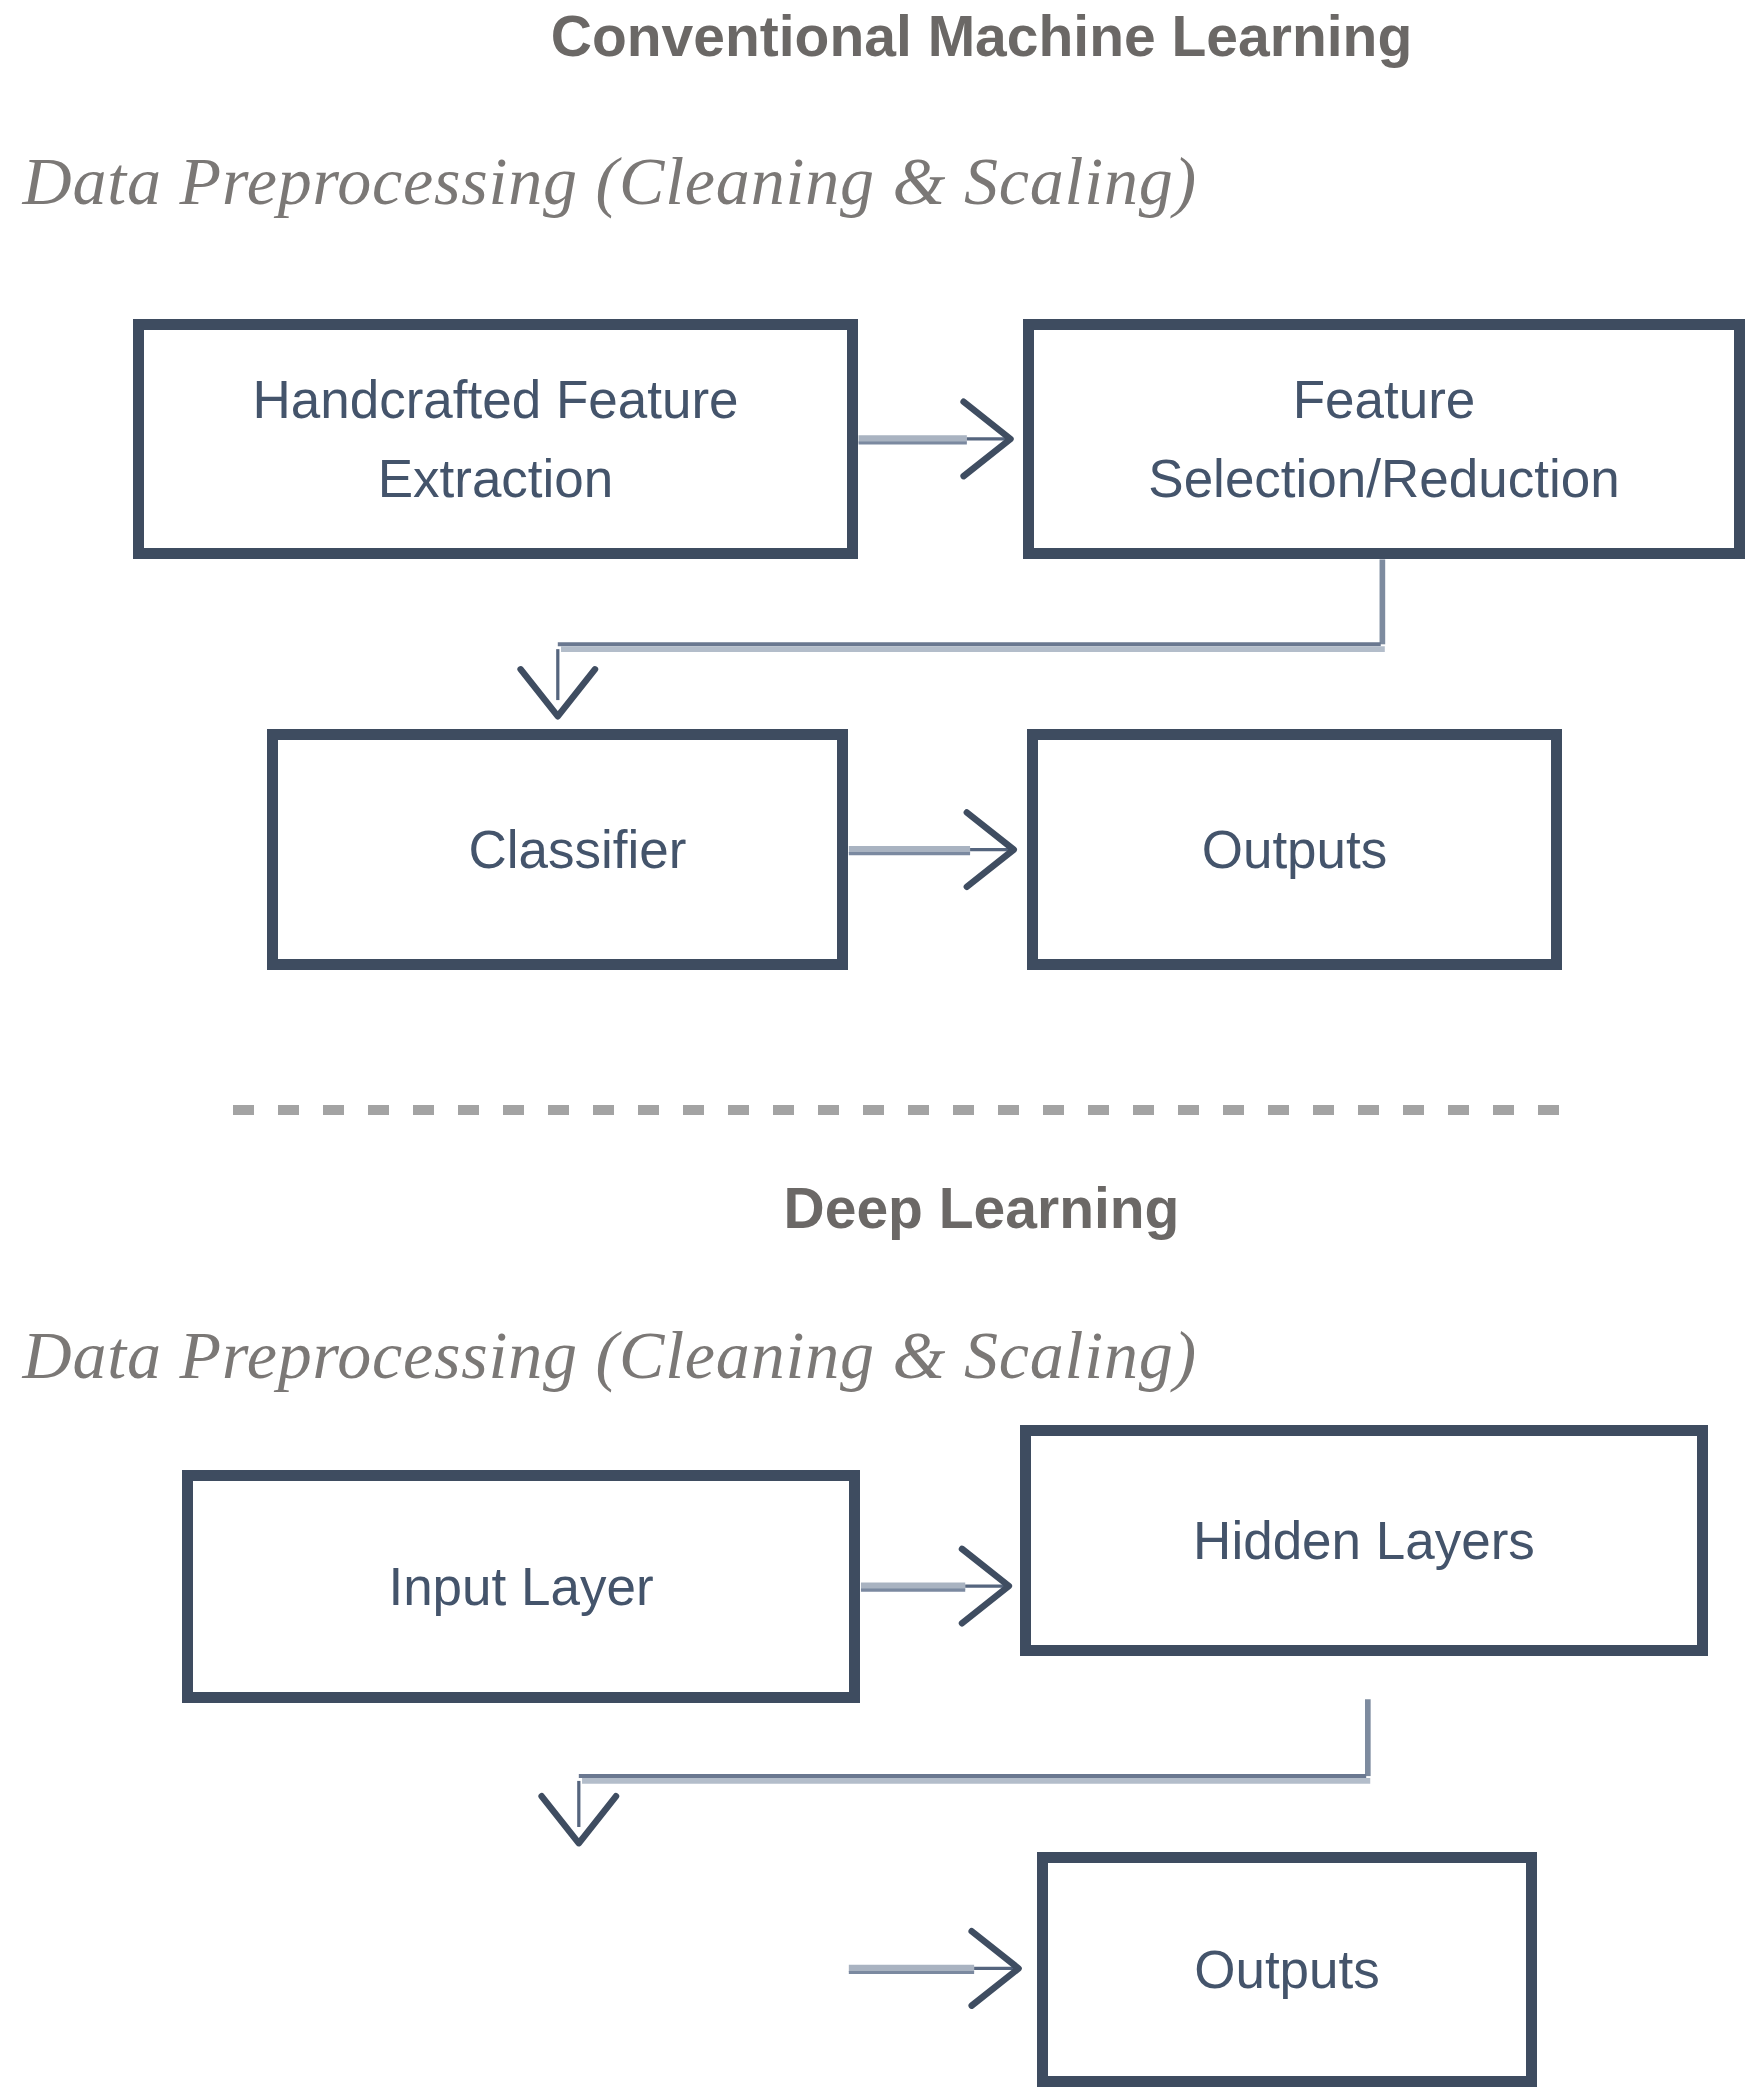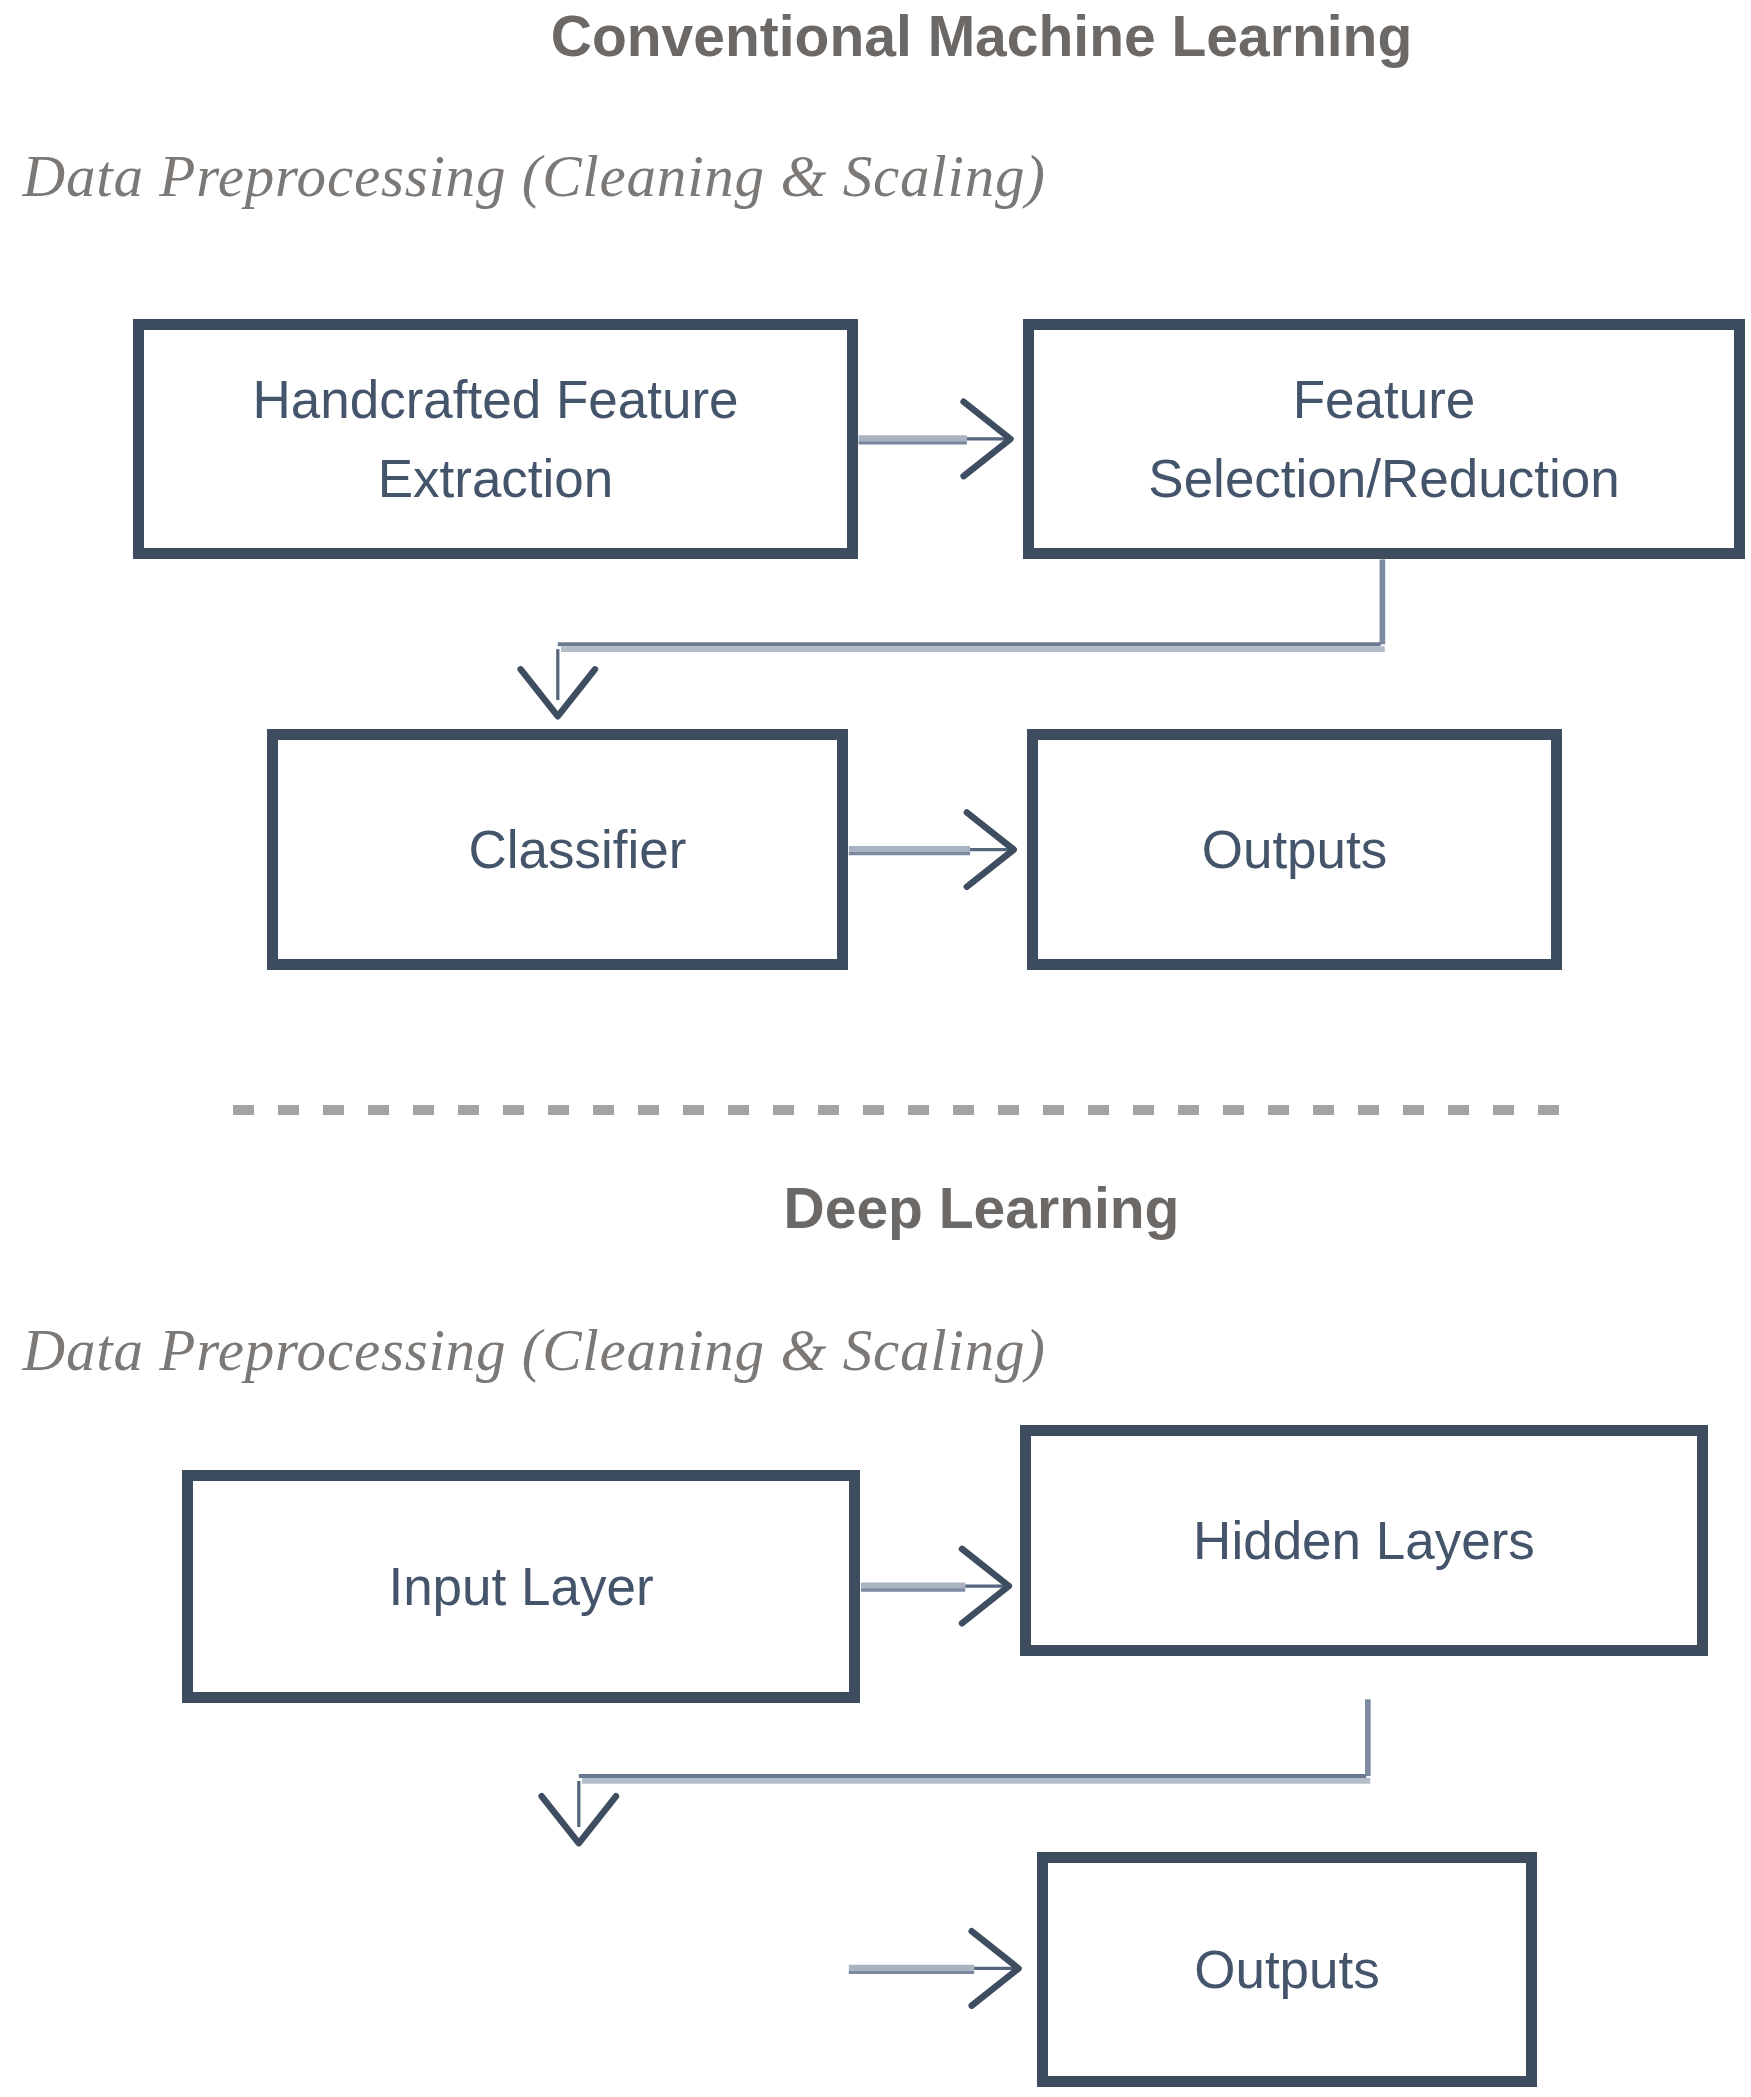"Data Preprocessing (Cleaning & Scaling)" .subtitle { font-size: 59px -> 68px }
